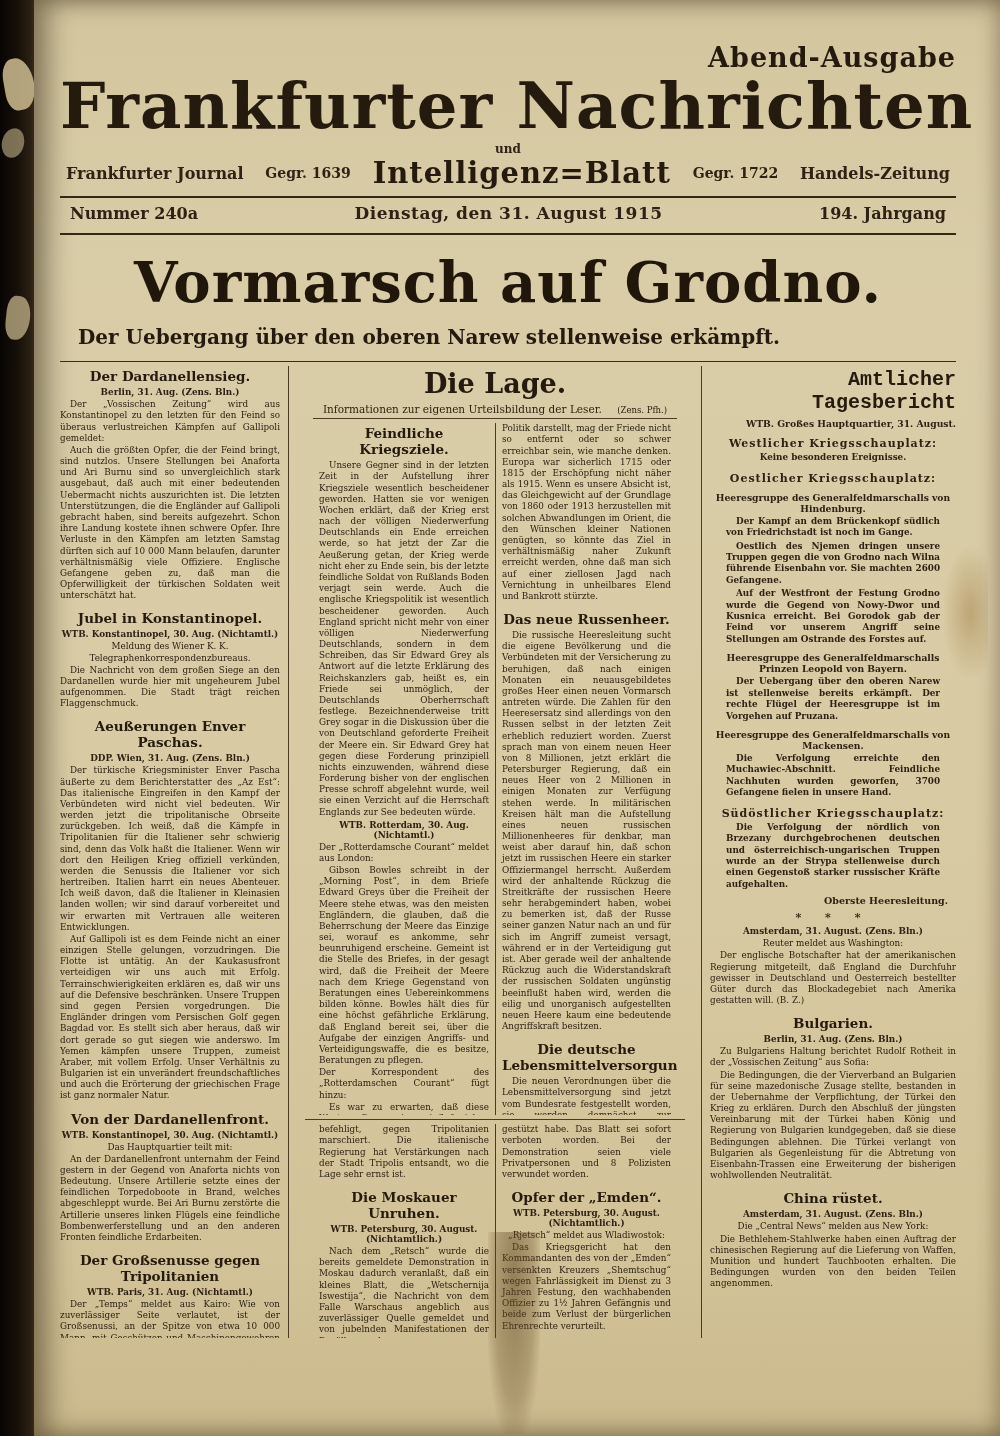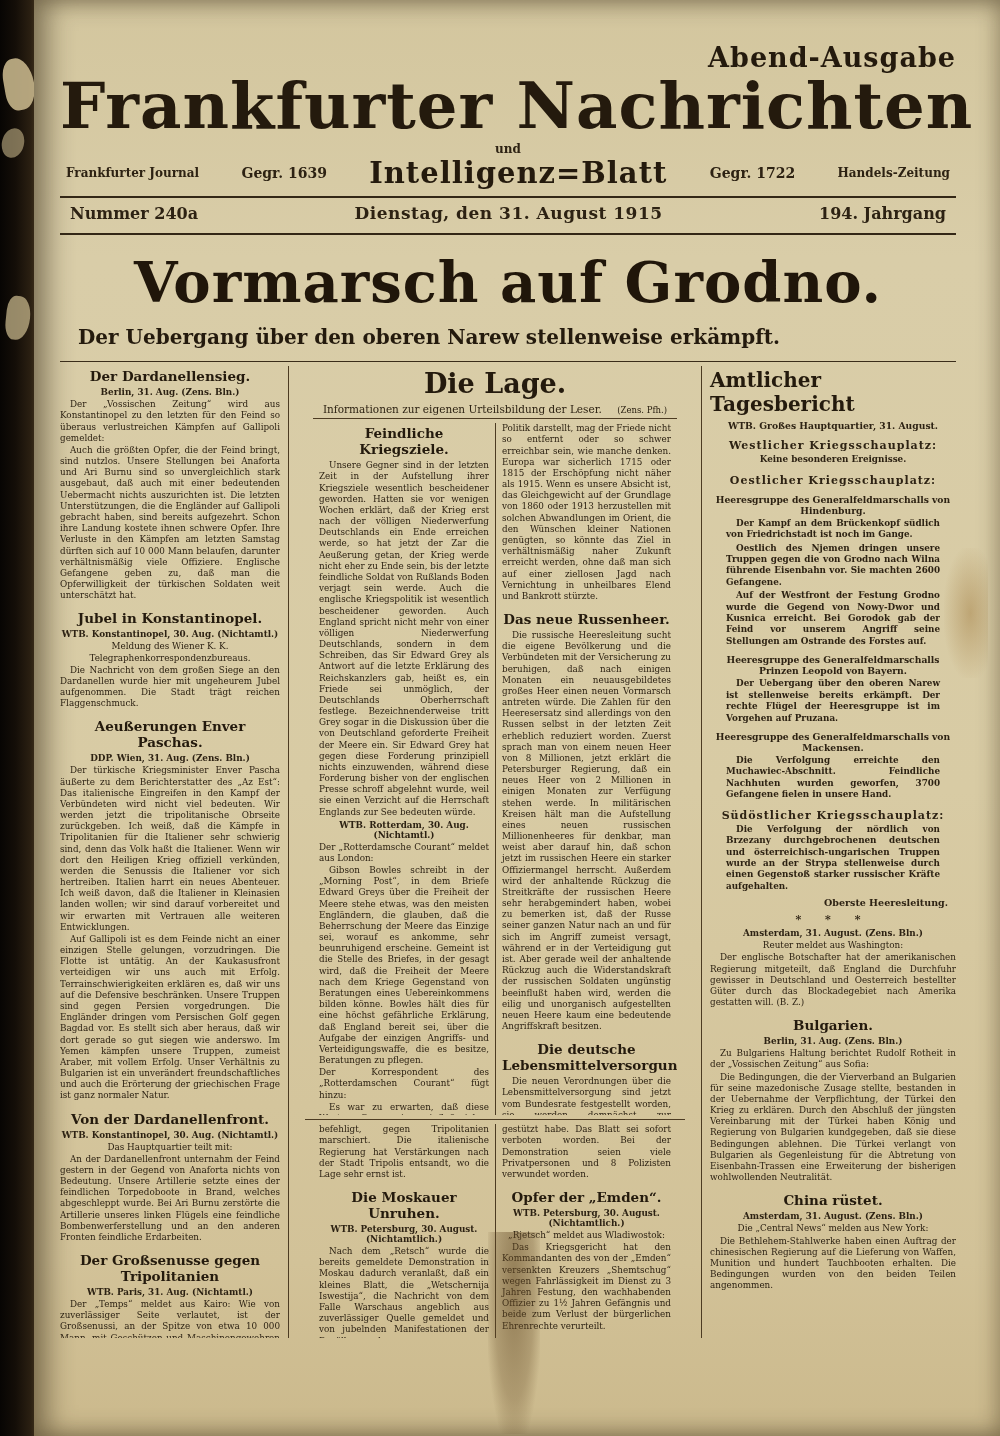"Frankfurter Journal" .jname { font-size: 12px -> 16px }
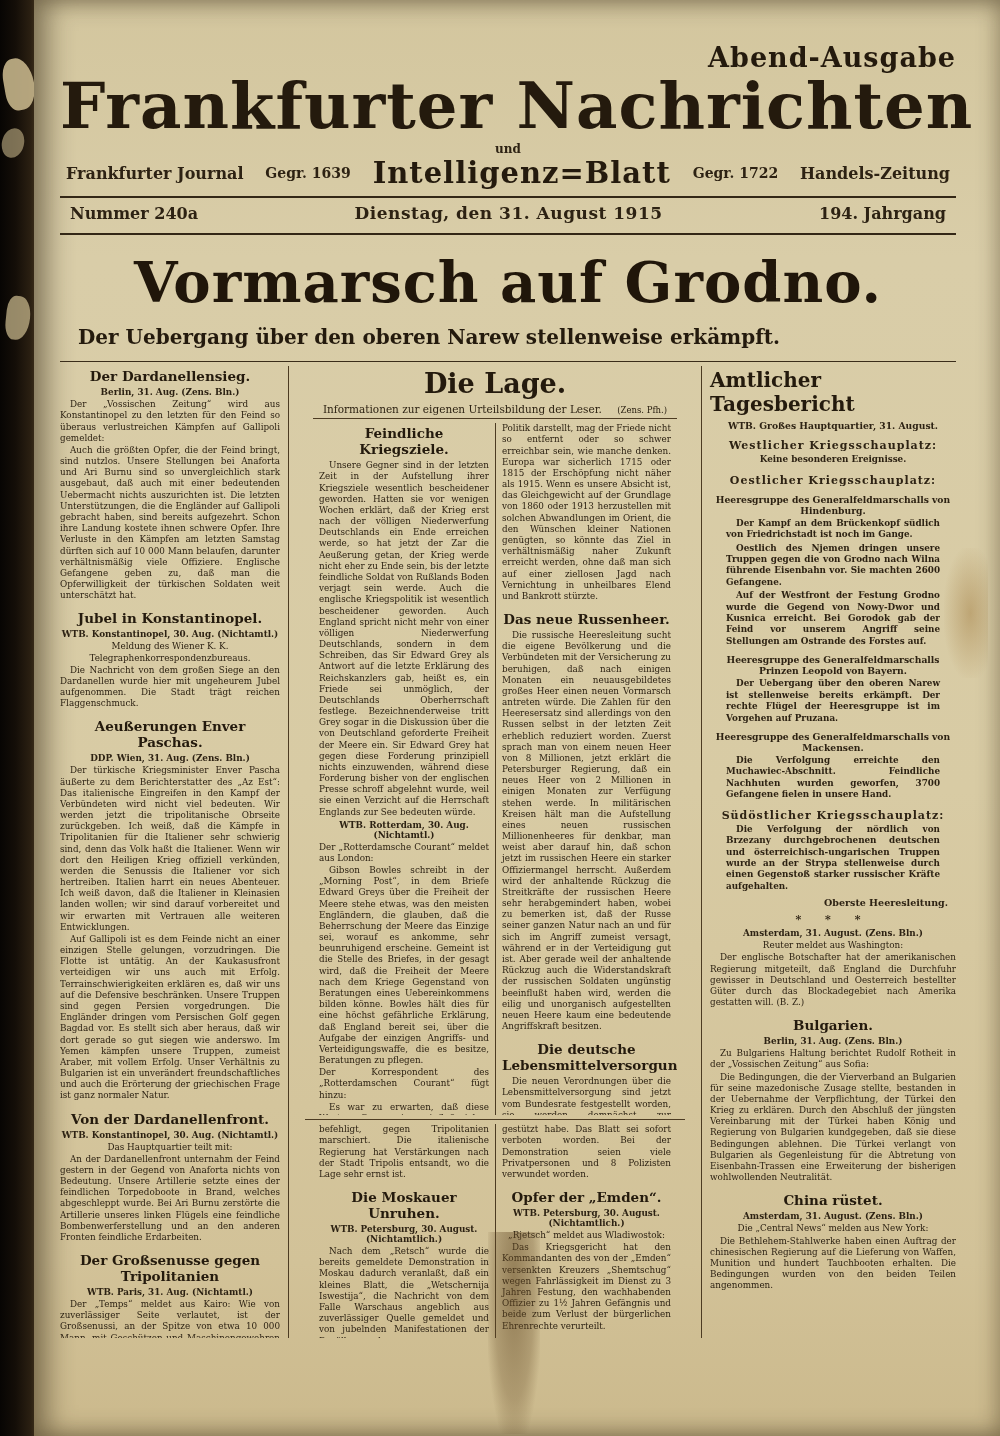"Amtlicher Tagesbericht" .report-title { font-family: none -> Liberation Mono, monospace; text-align: left -> right }
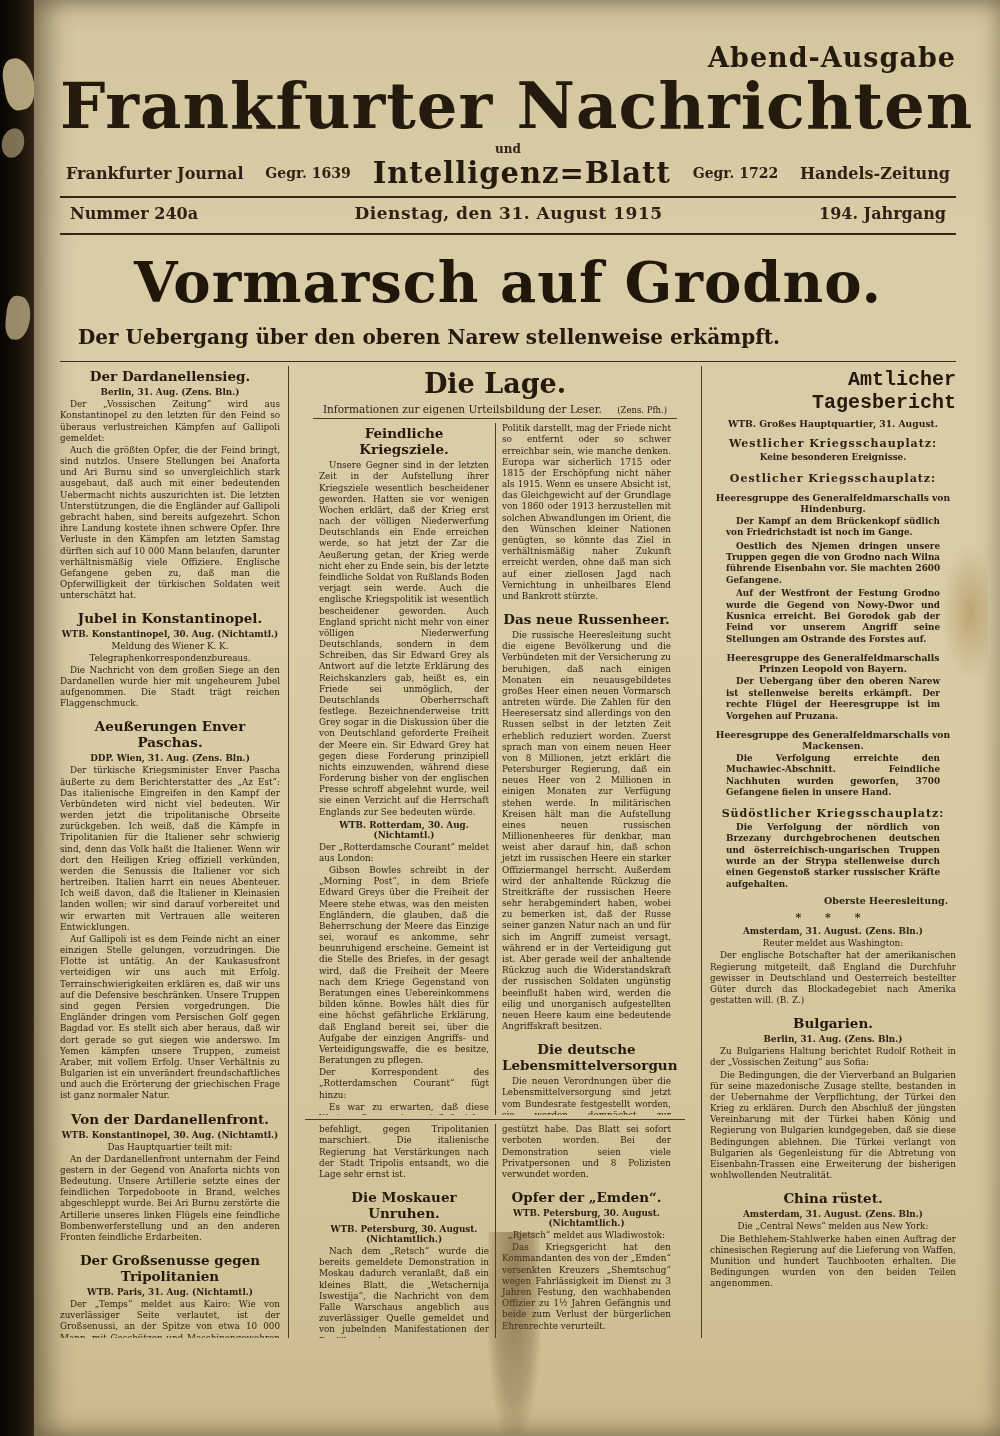"WTB. Großes Hauptquartier, 31. August." .report-byline { text-align: center -> right }
